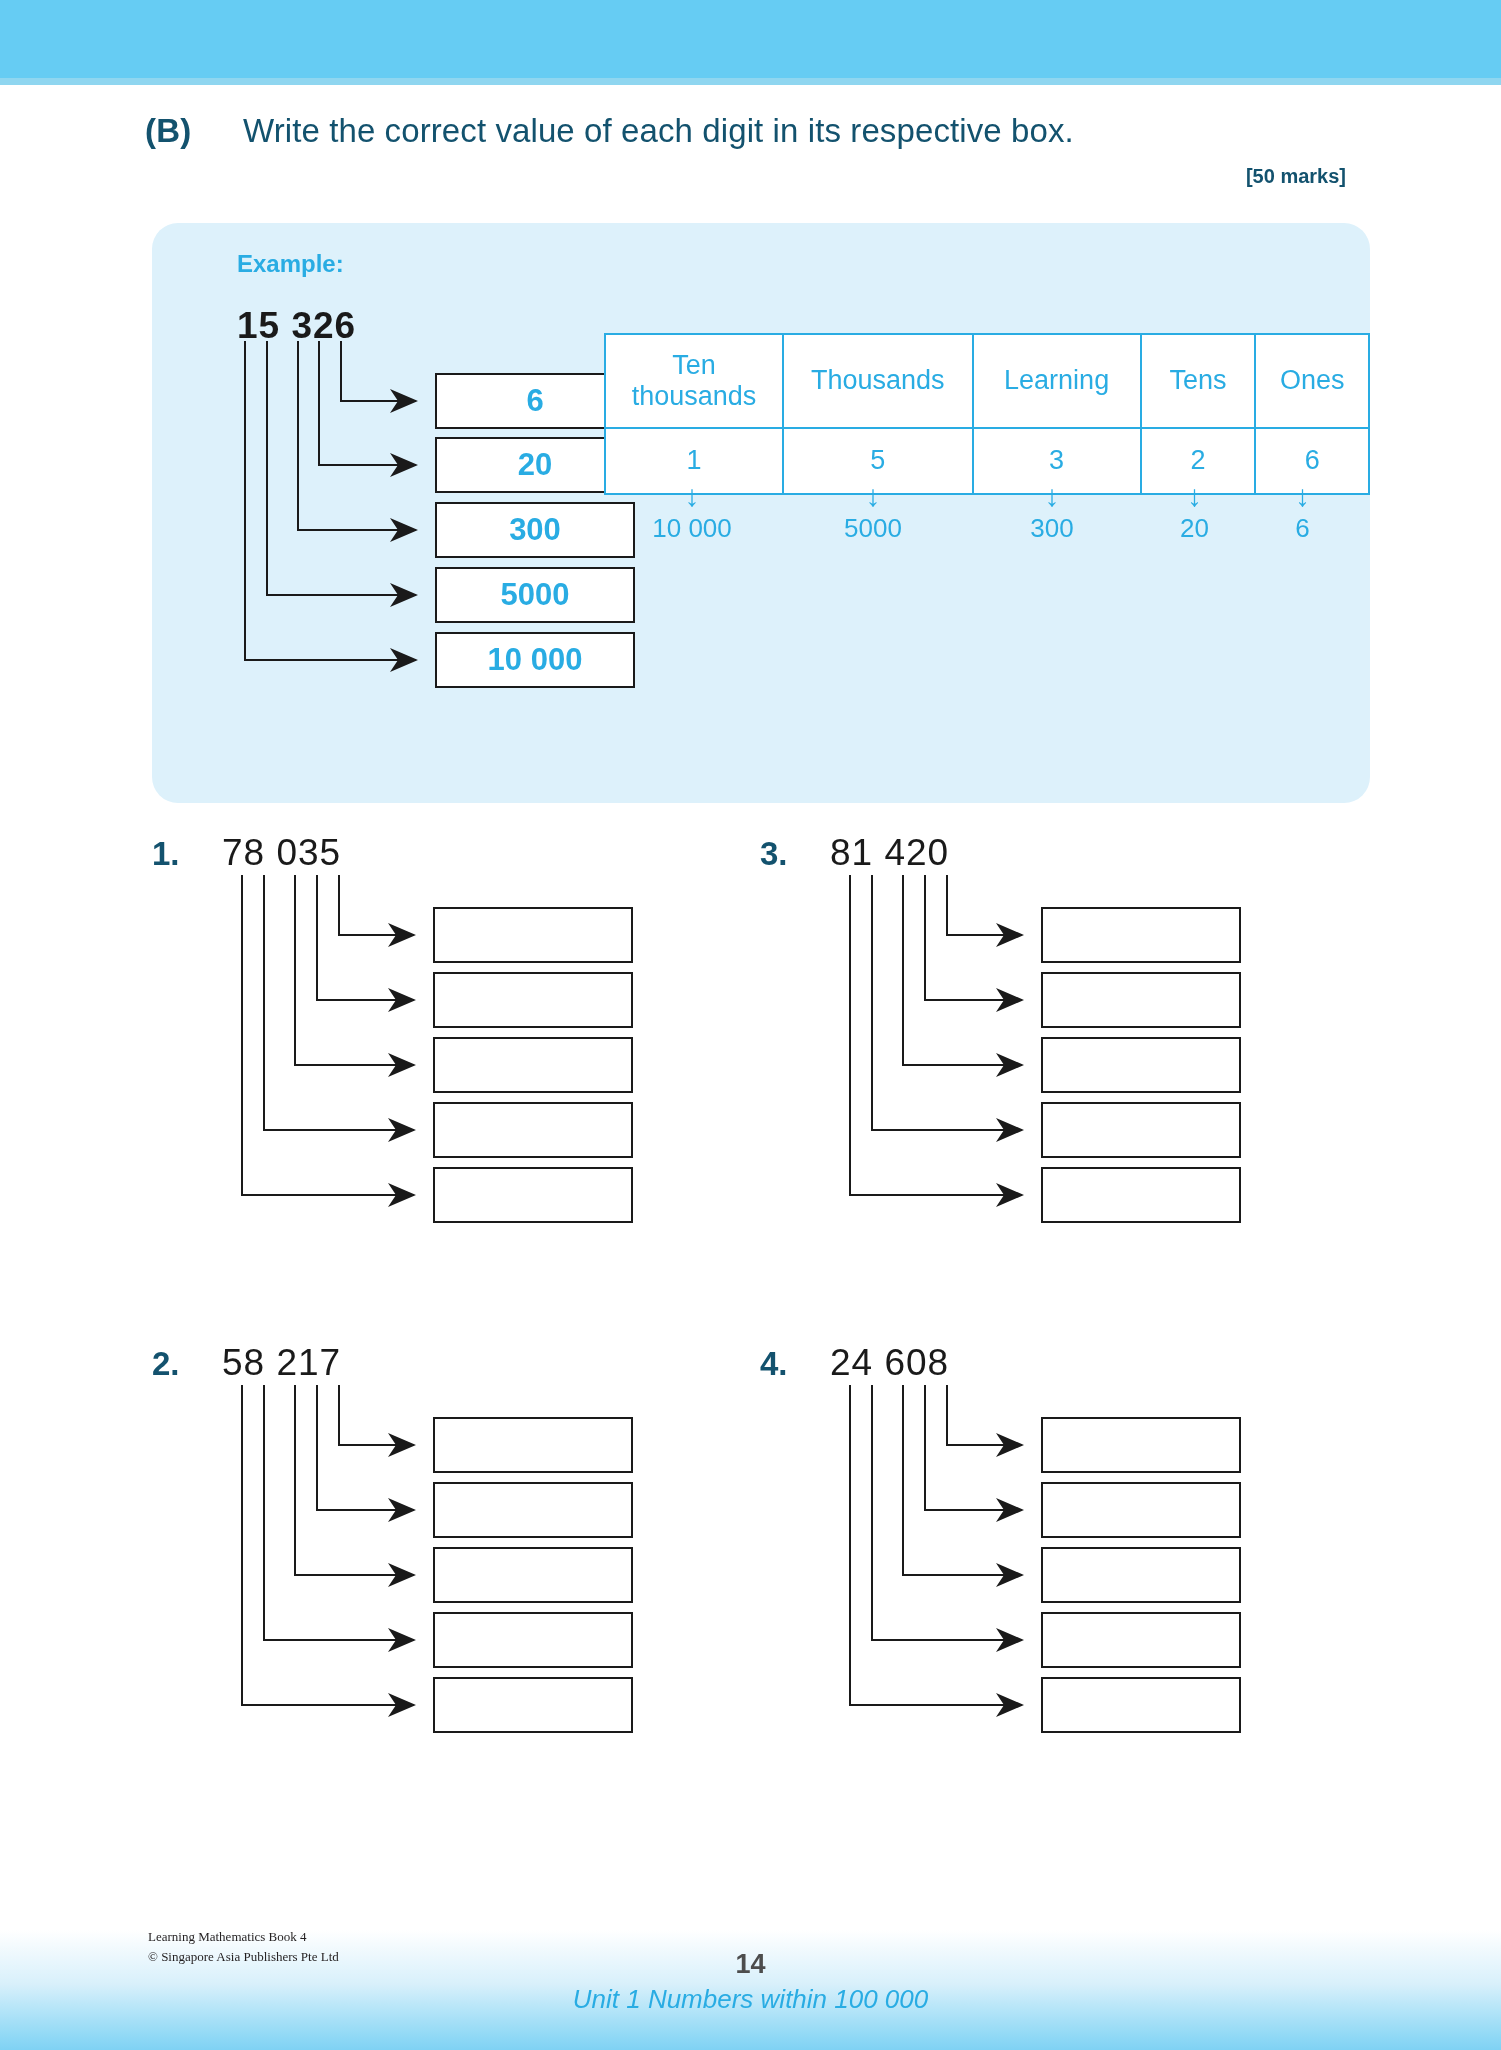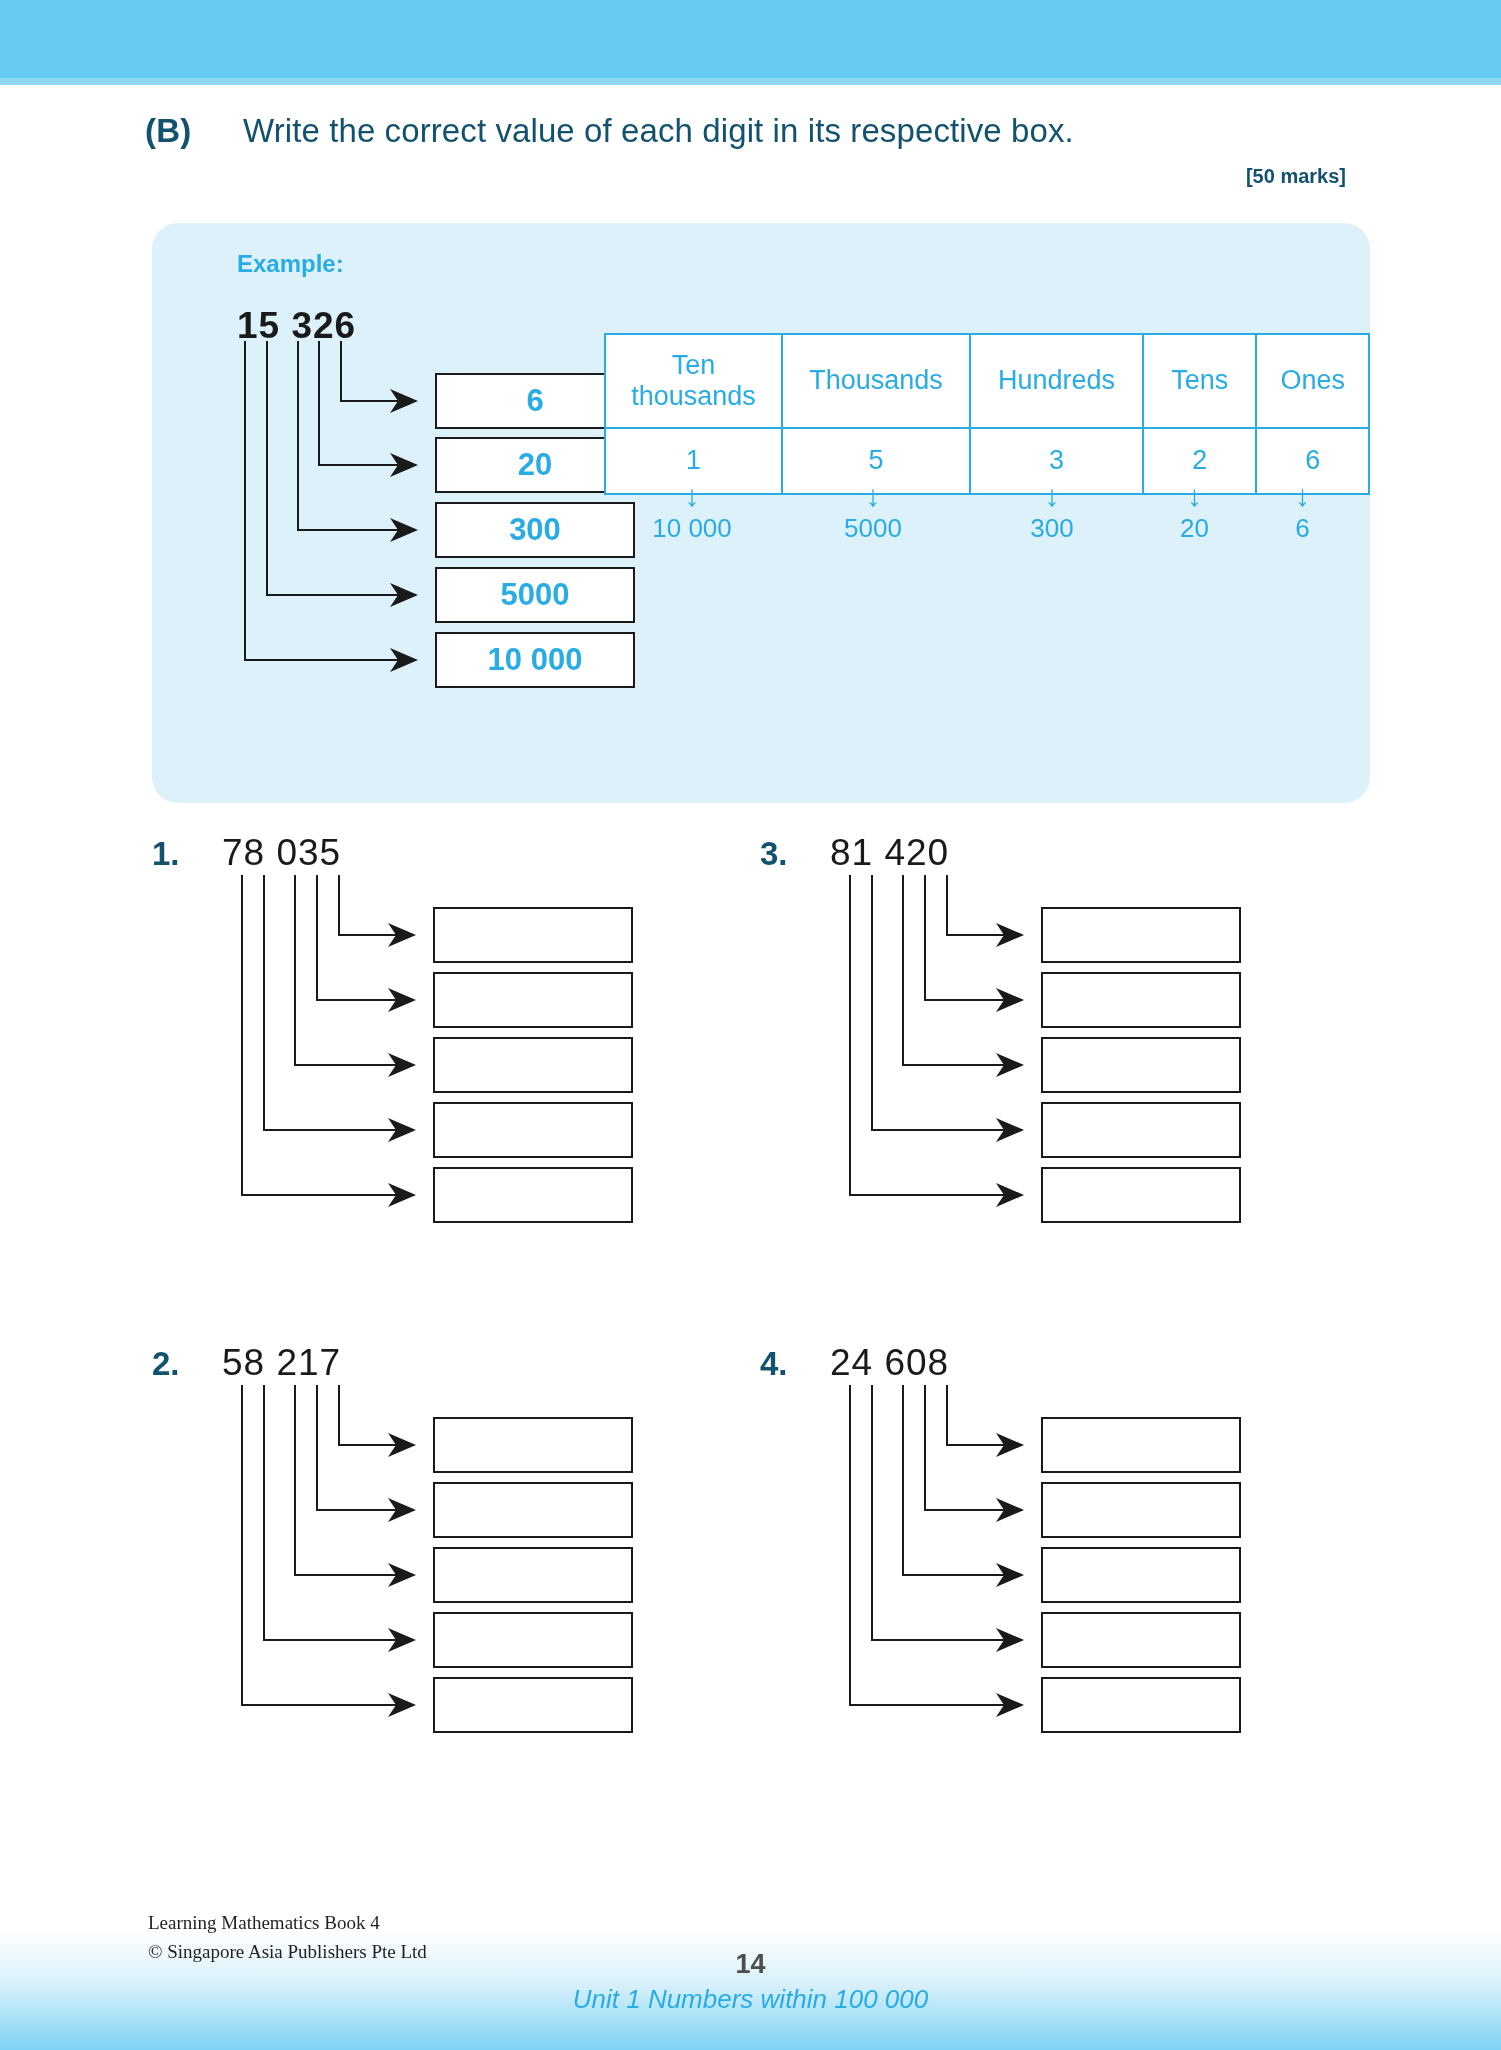"Hundreds" td { text: Hundreds -> Learning }
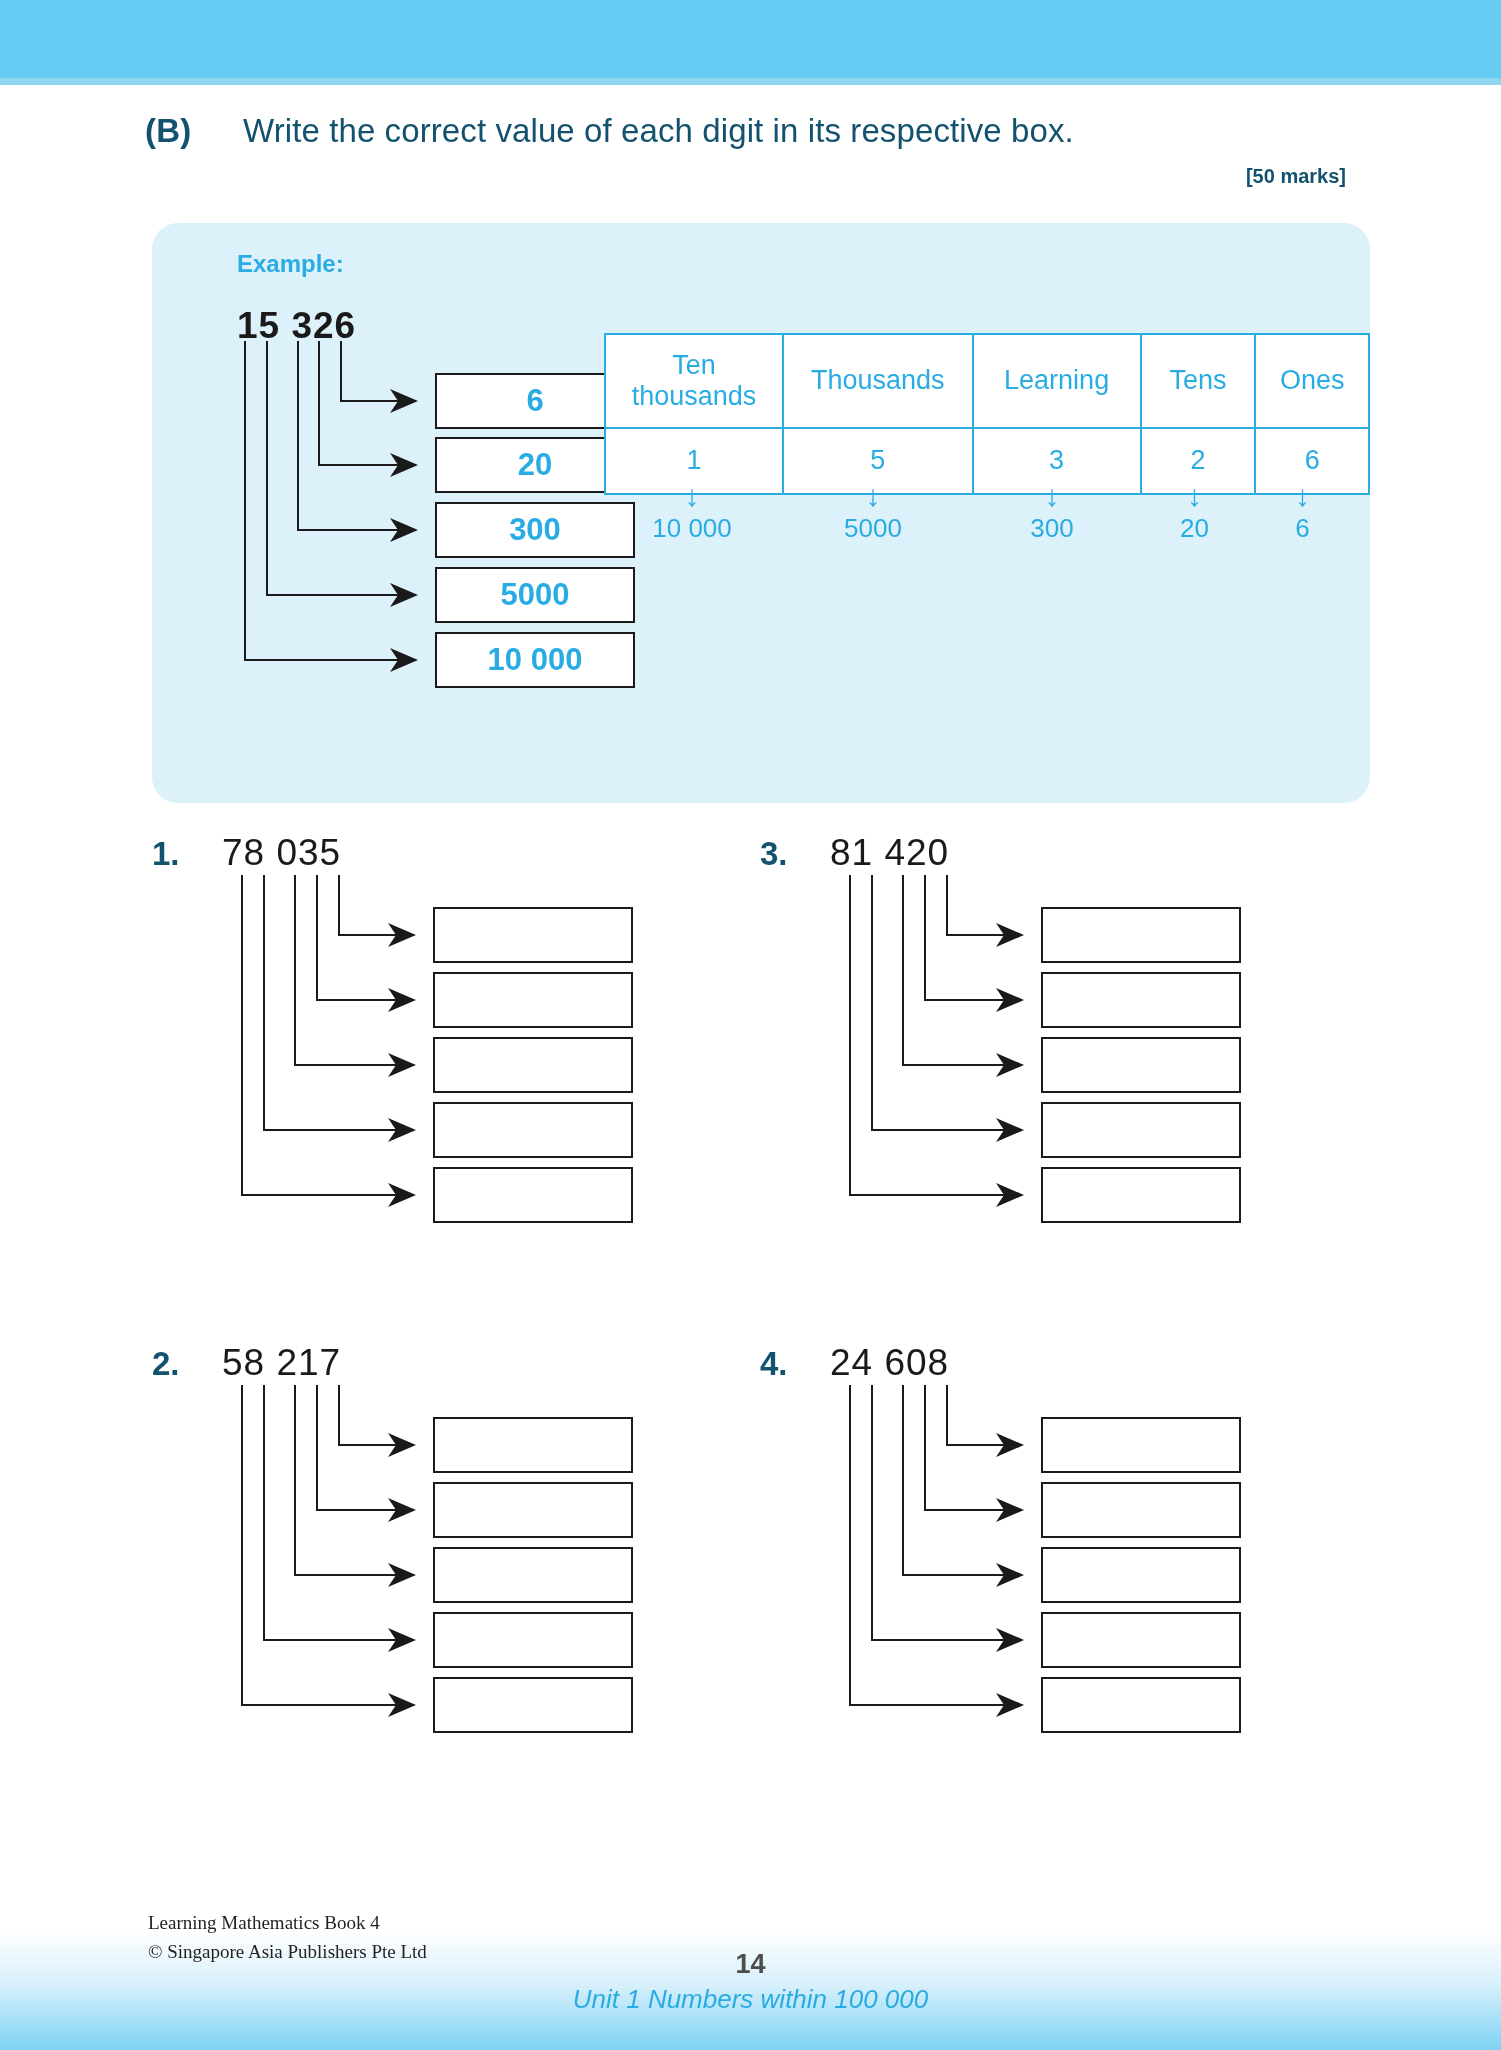"Learning Mathematics Book 4" .footer-left { font-size: 19px -> 13px }
